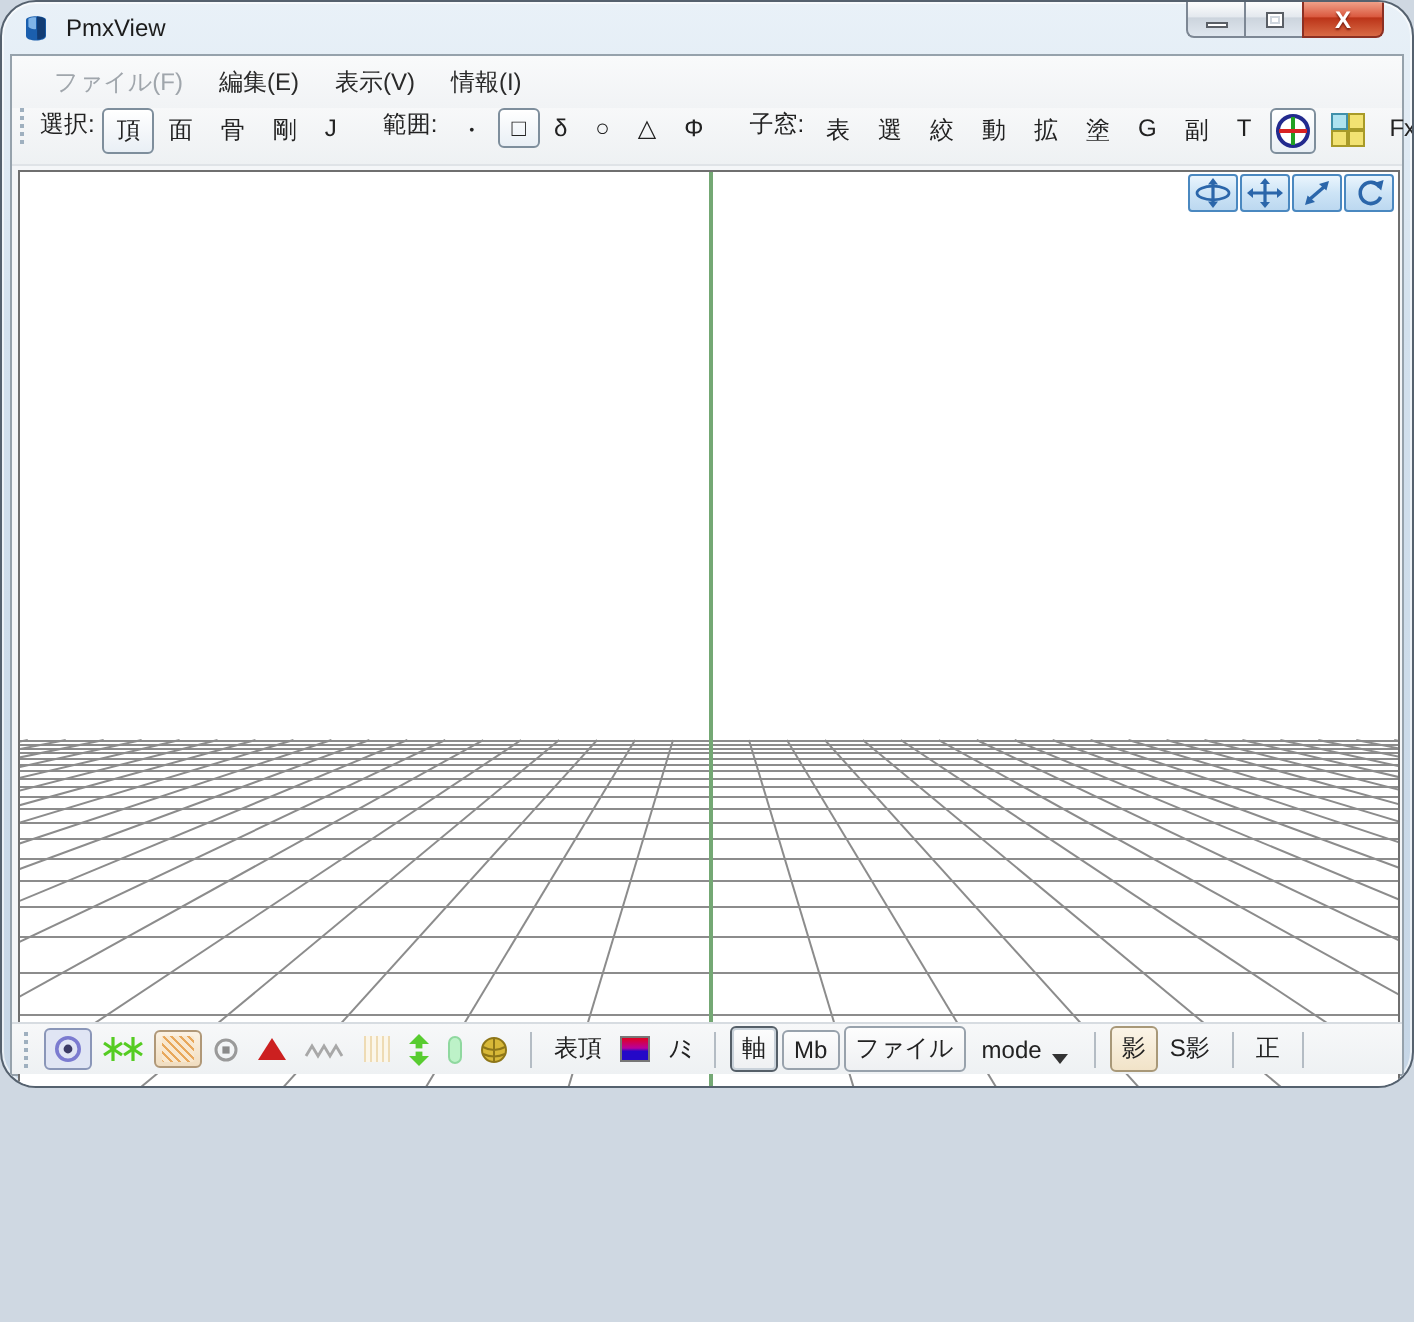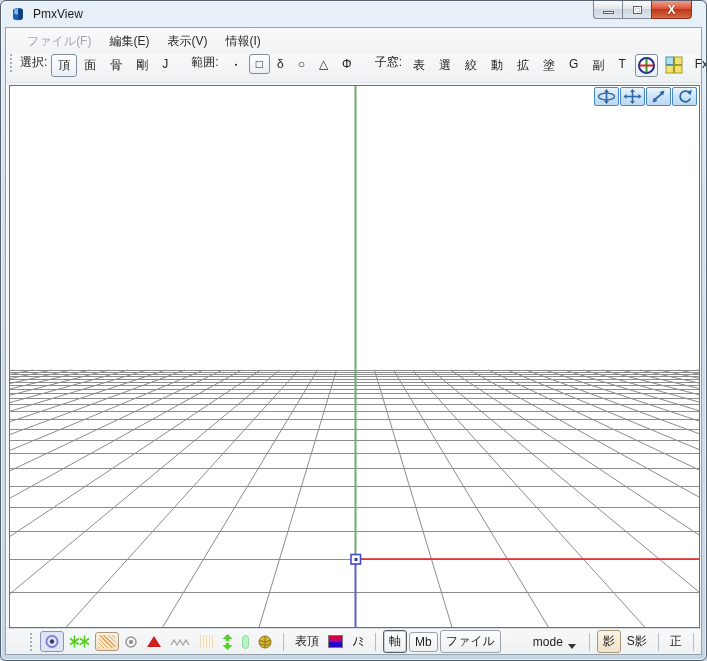"PmxView" .window { border-radius: 6px -> 18px; height: 661px -> 544px }
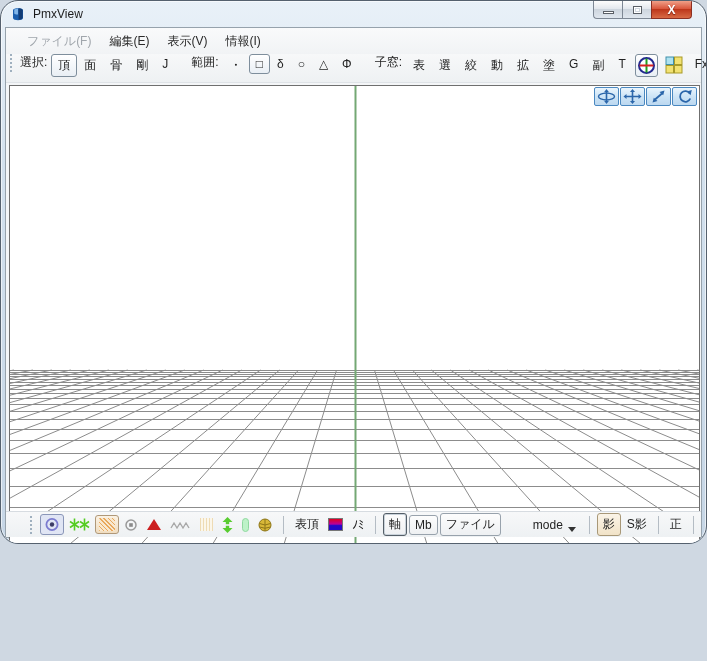"表頂" .bottombar { padding-left: 20px -> 2px }
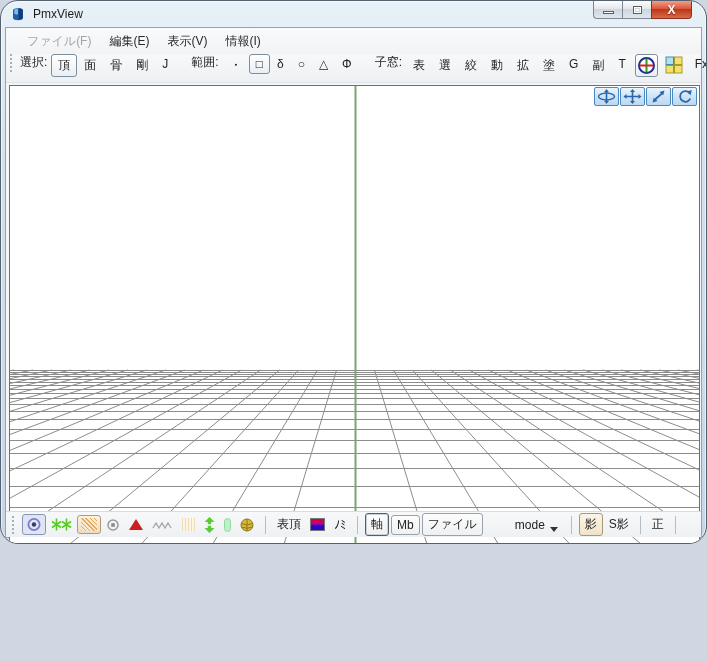"mode" .mode-dd { margin-left: 24px -> 0 }
